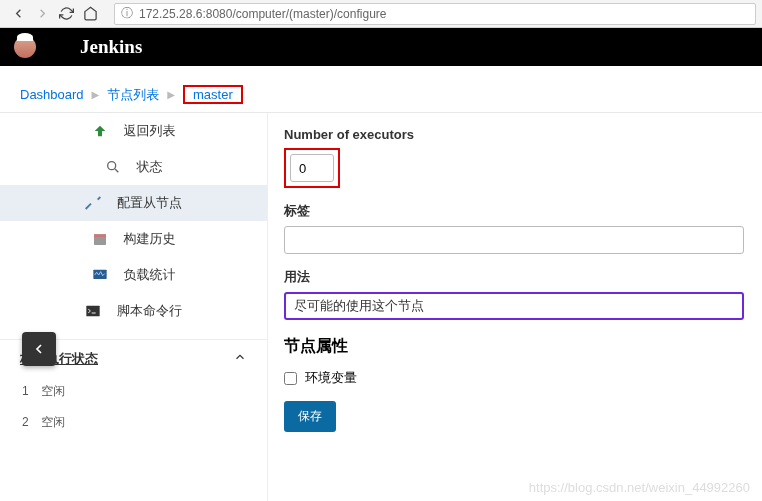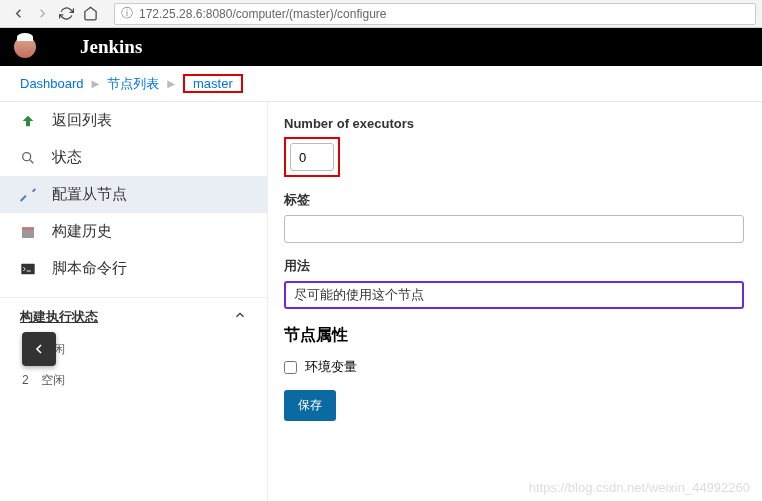"Dashboard" .crumbs { margin-top: none -> 11px }
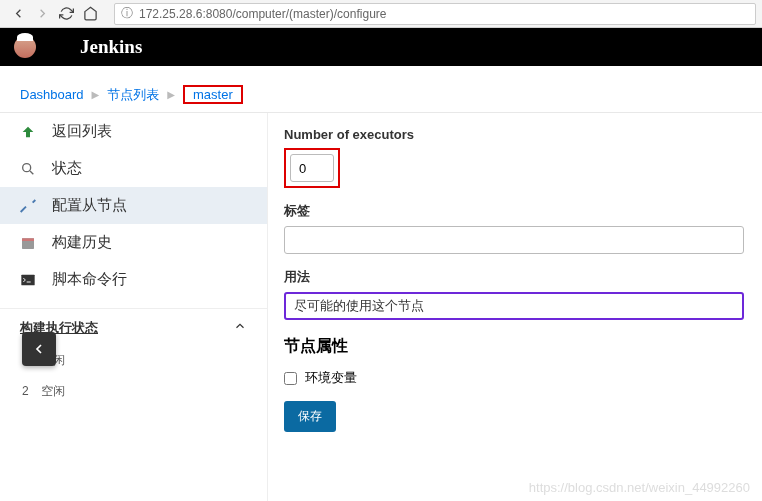"返回列表" .side-item { font-size: 15px -> 13px; justify-content: none -> center }
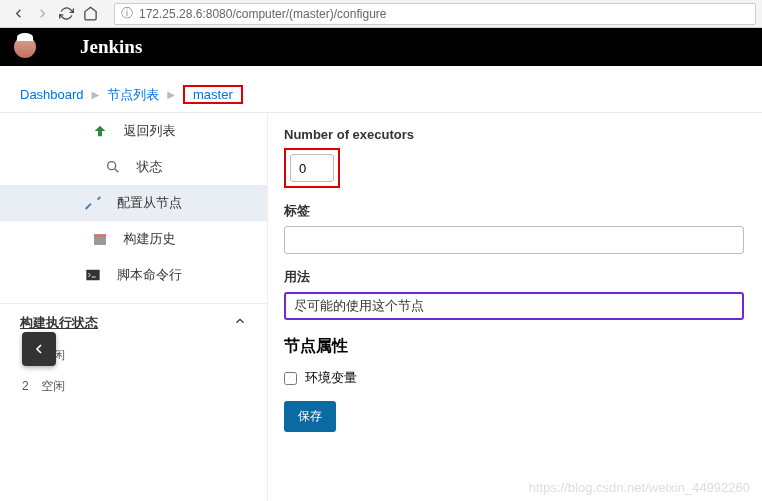"负载统计" div.side-item { html: none -> <div> <span> <svg> <rect></rect> <path></path> </svg> </span> <span>负载统计</span> </div> }
